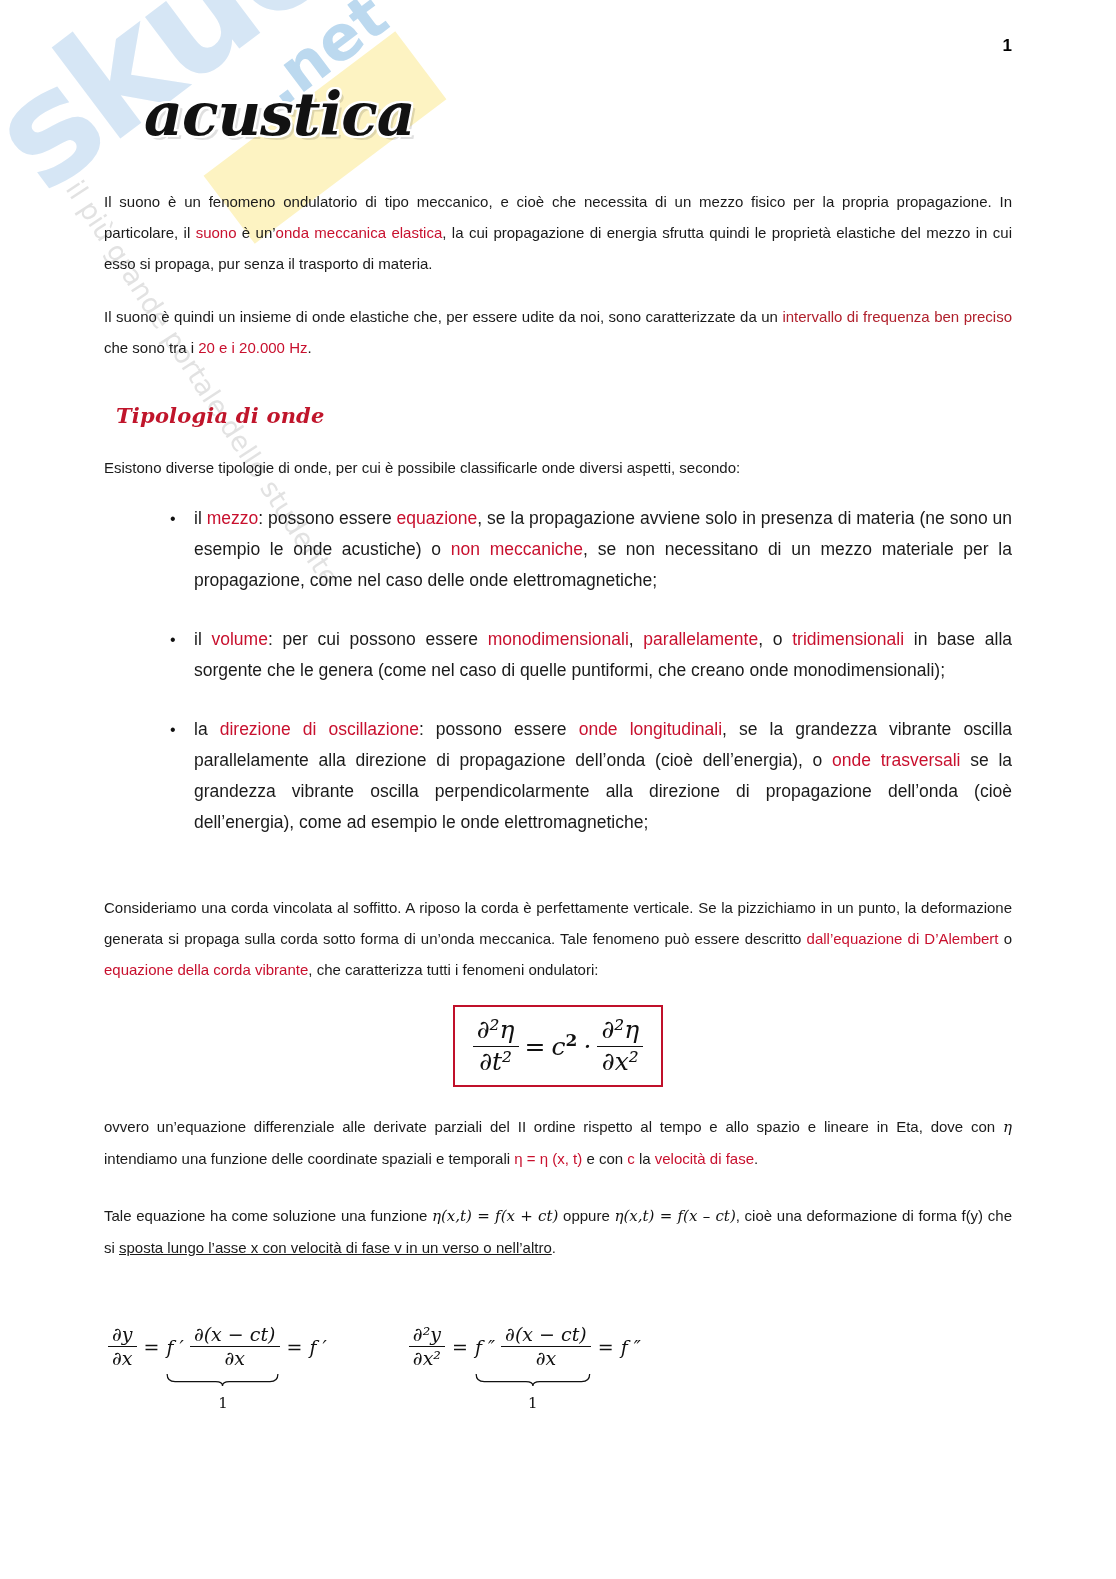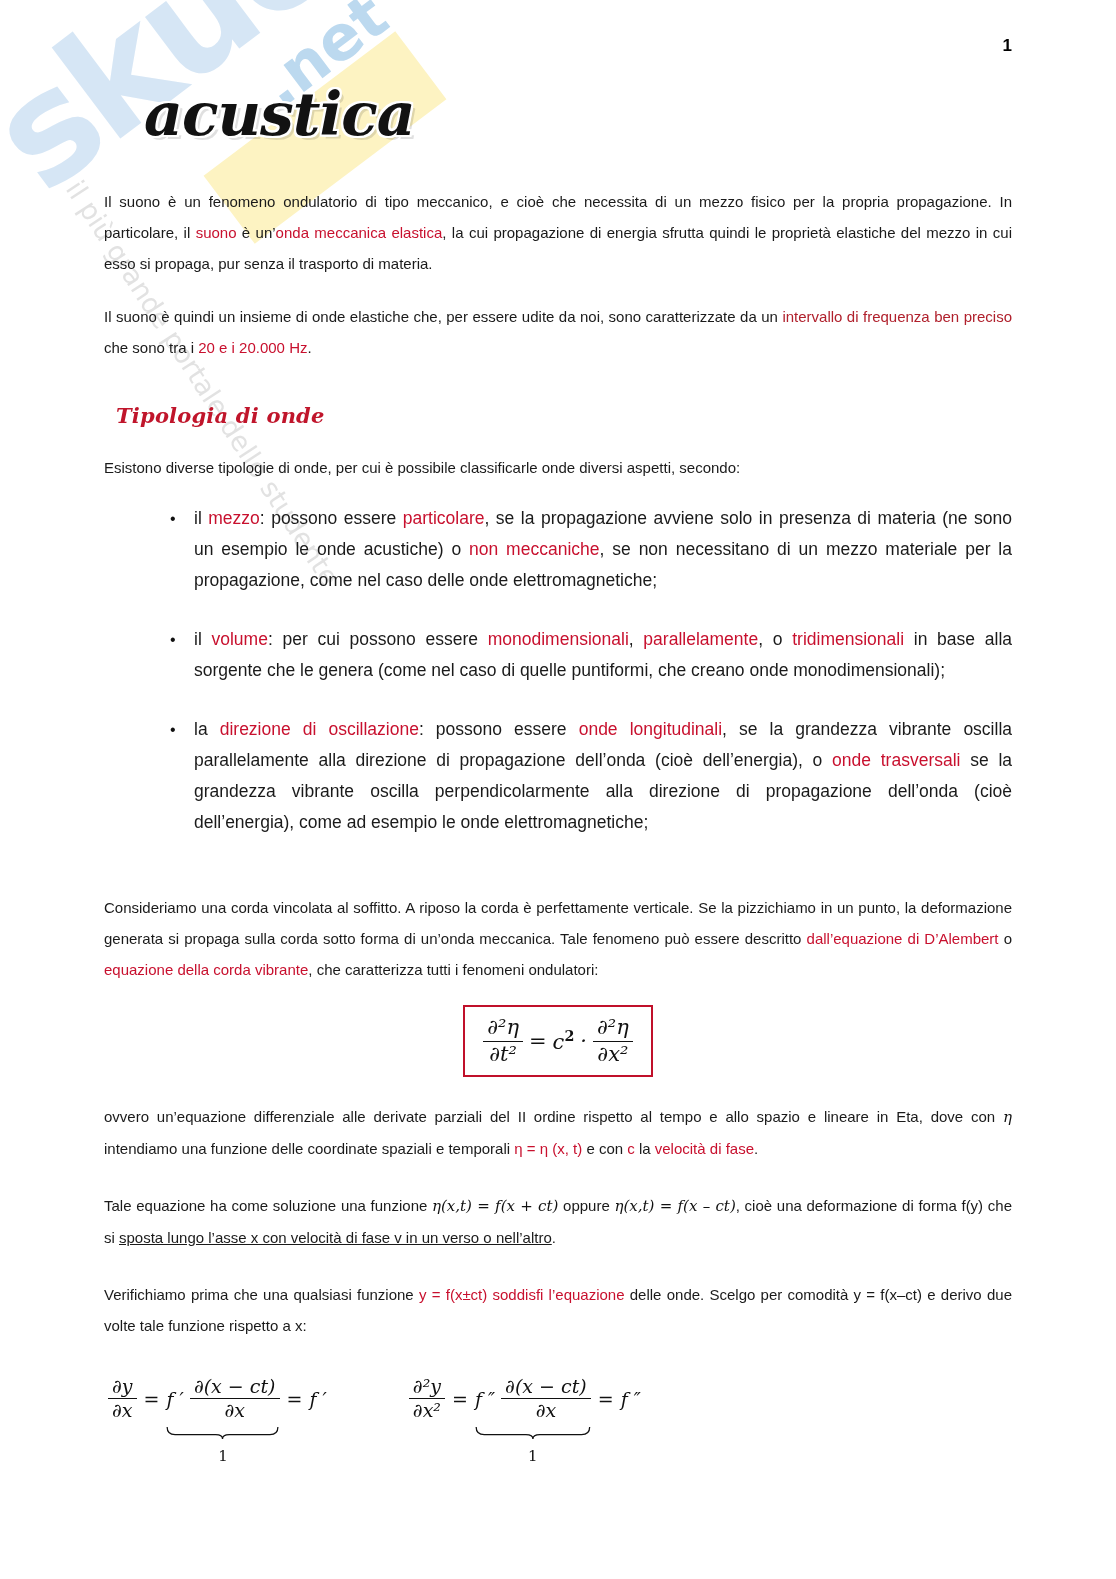"particolare" span.r { text: particolare -> equazione }
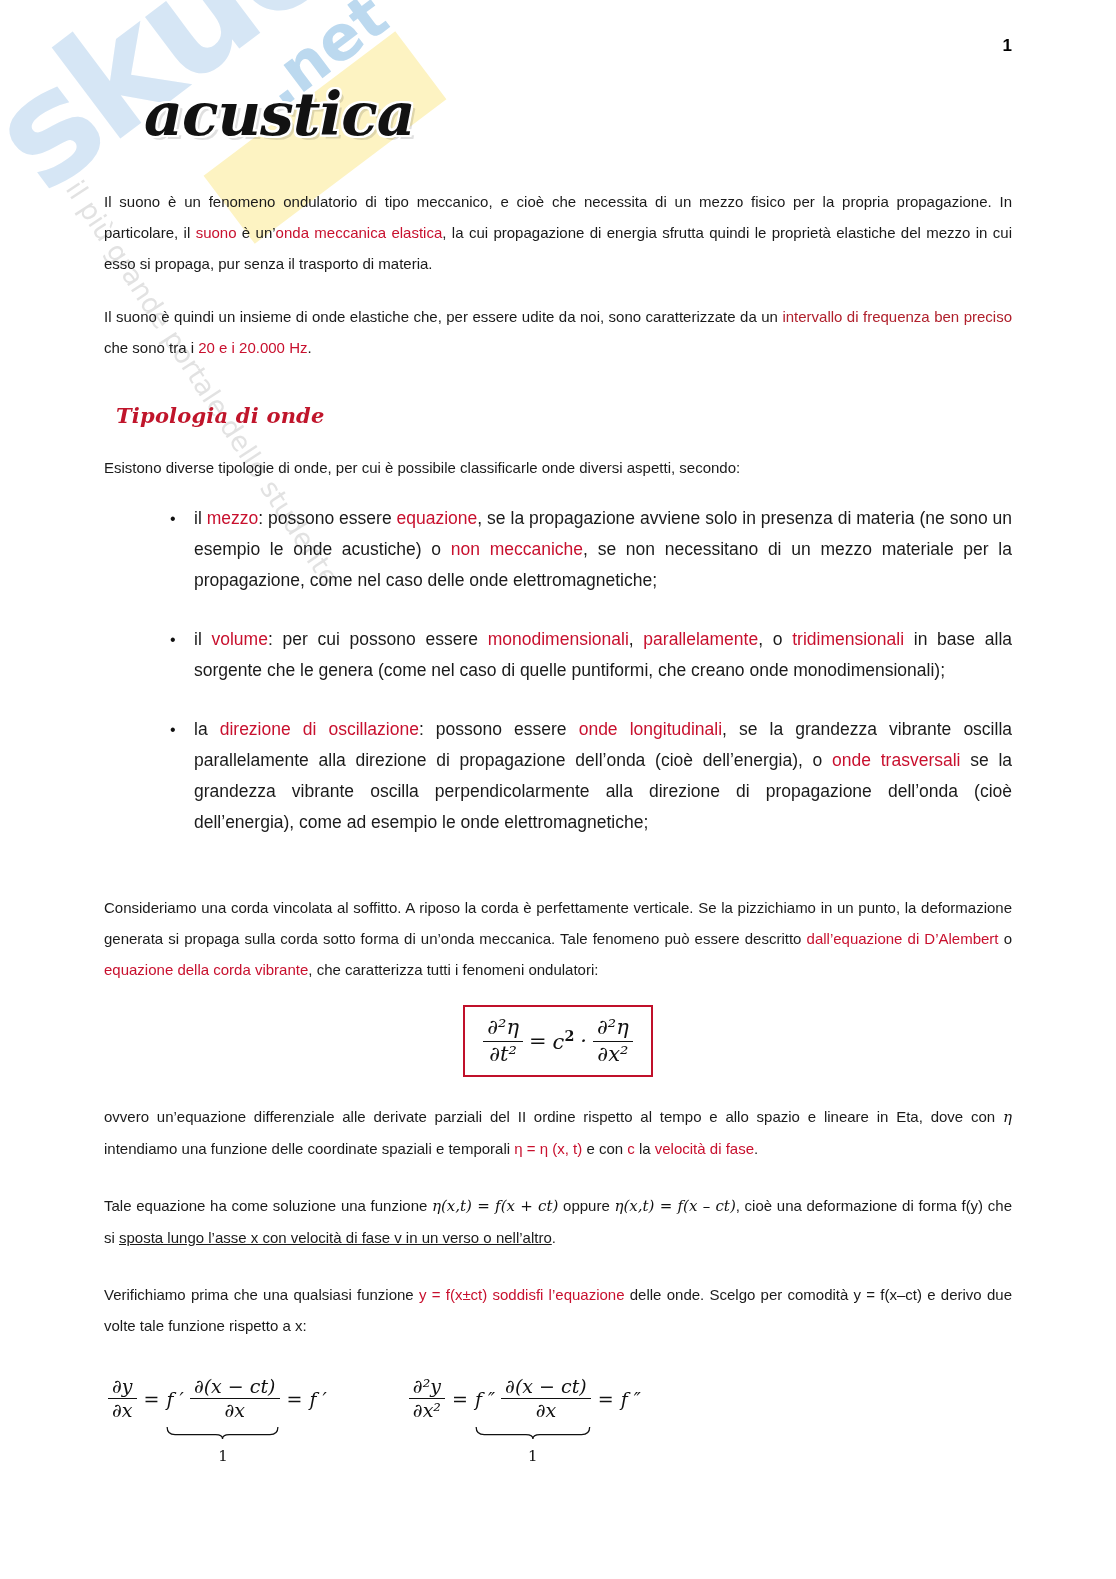"∂²η" .eq-row { font-size: 21px -> 25px }
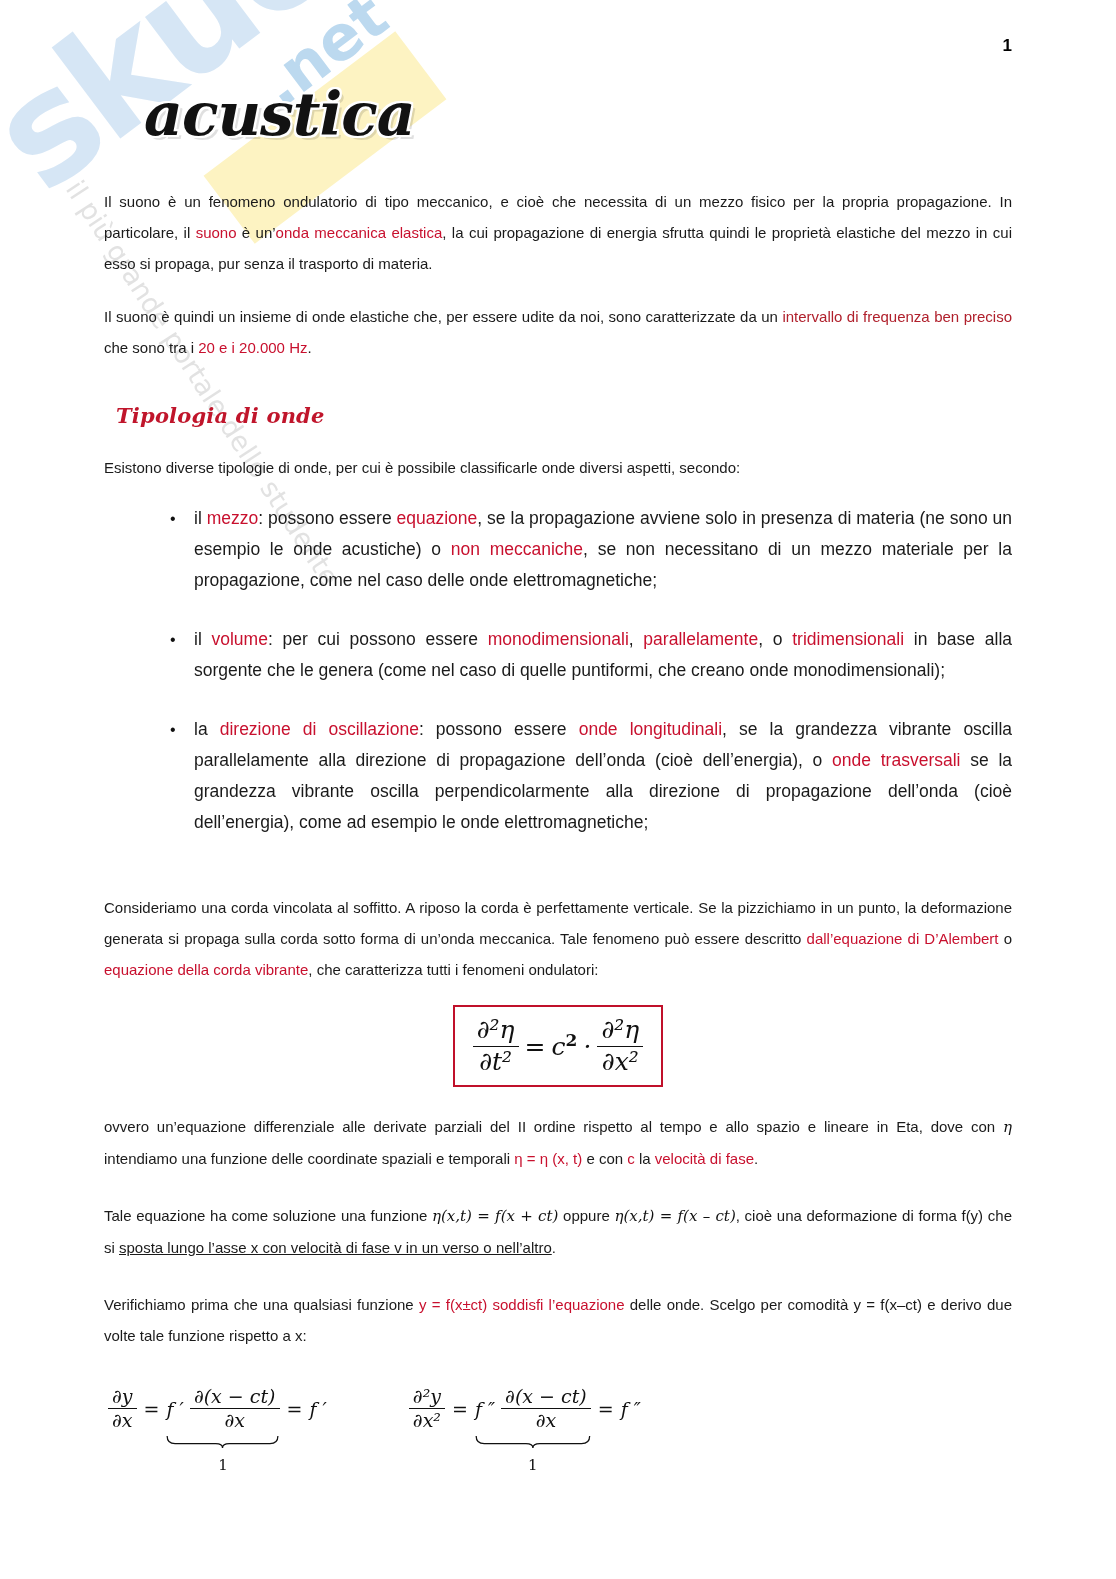"Verifichiamo prima che una qualsiasi" p.body-text { html: <p><span>Verifichiamo prima che una qualsiasi funzione </span><span>y = f(x±ct) soddisfi l’equazione</span><span> delle onde. Scelgo per comodità y = f(x–ct) e derivo due volte tale funzione rispetto a x:</span></p> -> none }
